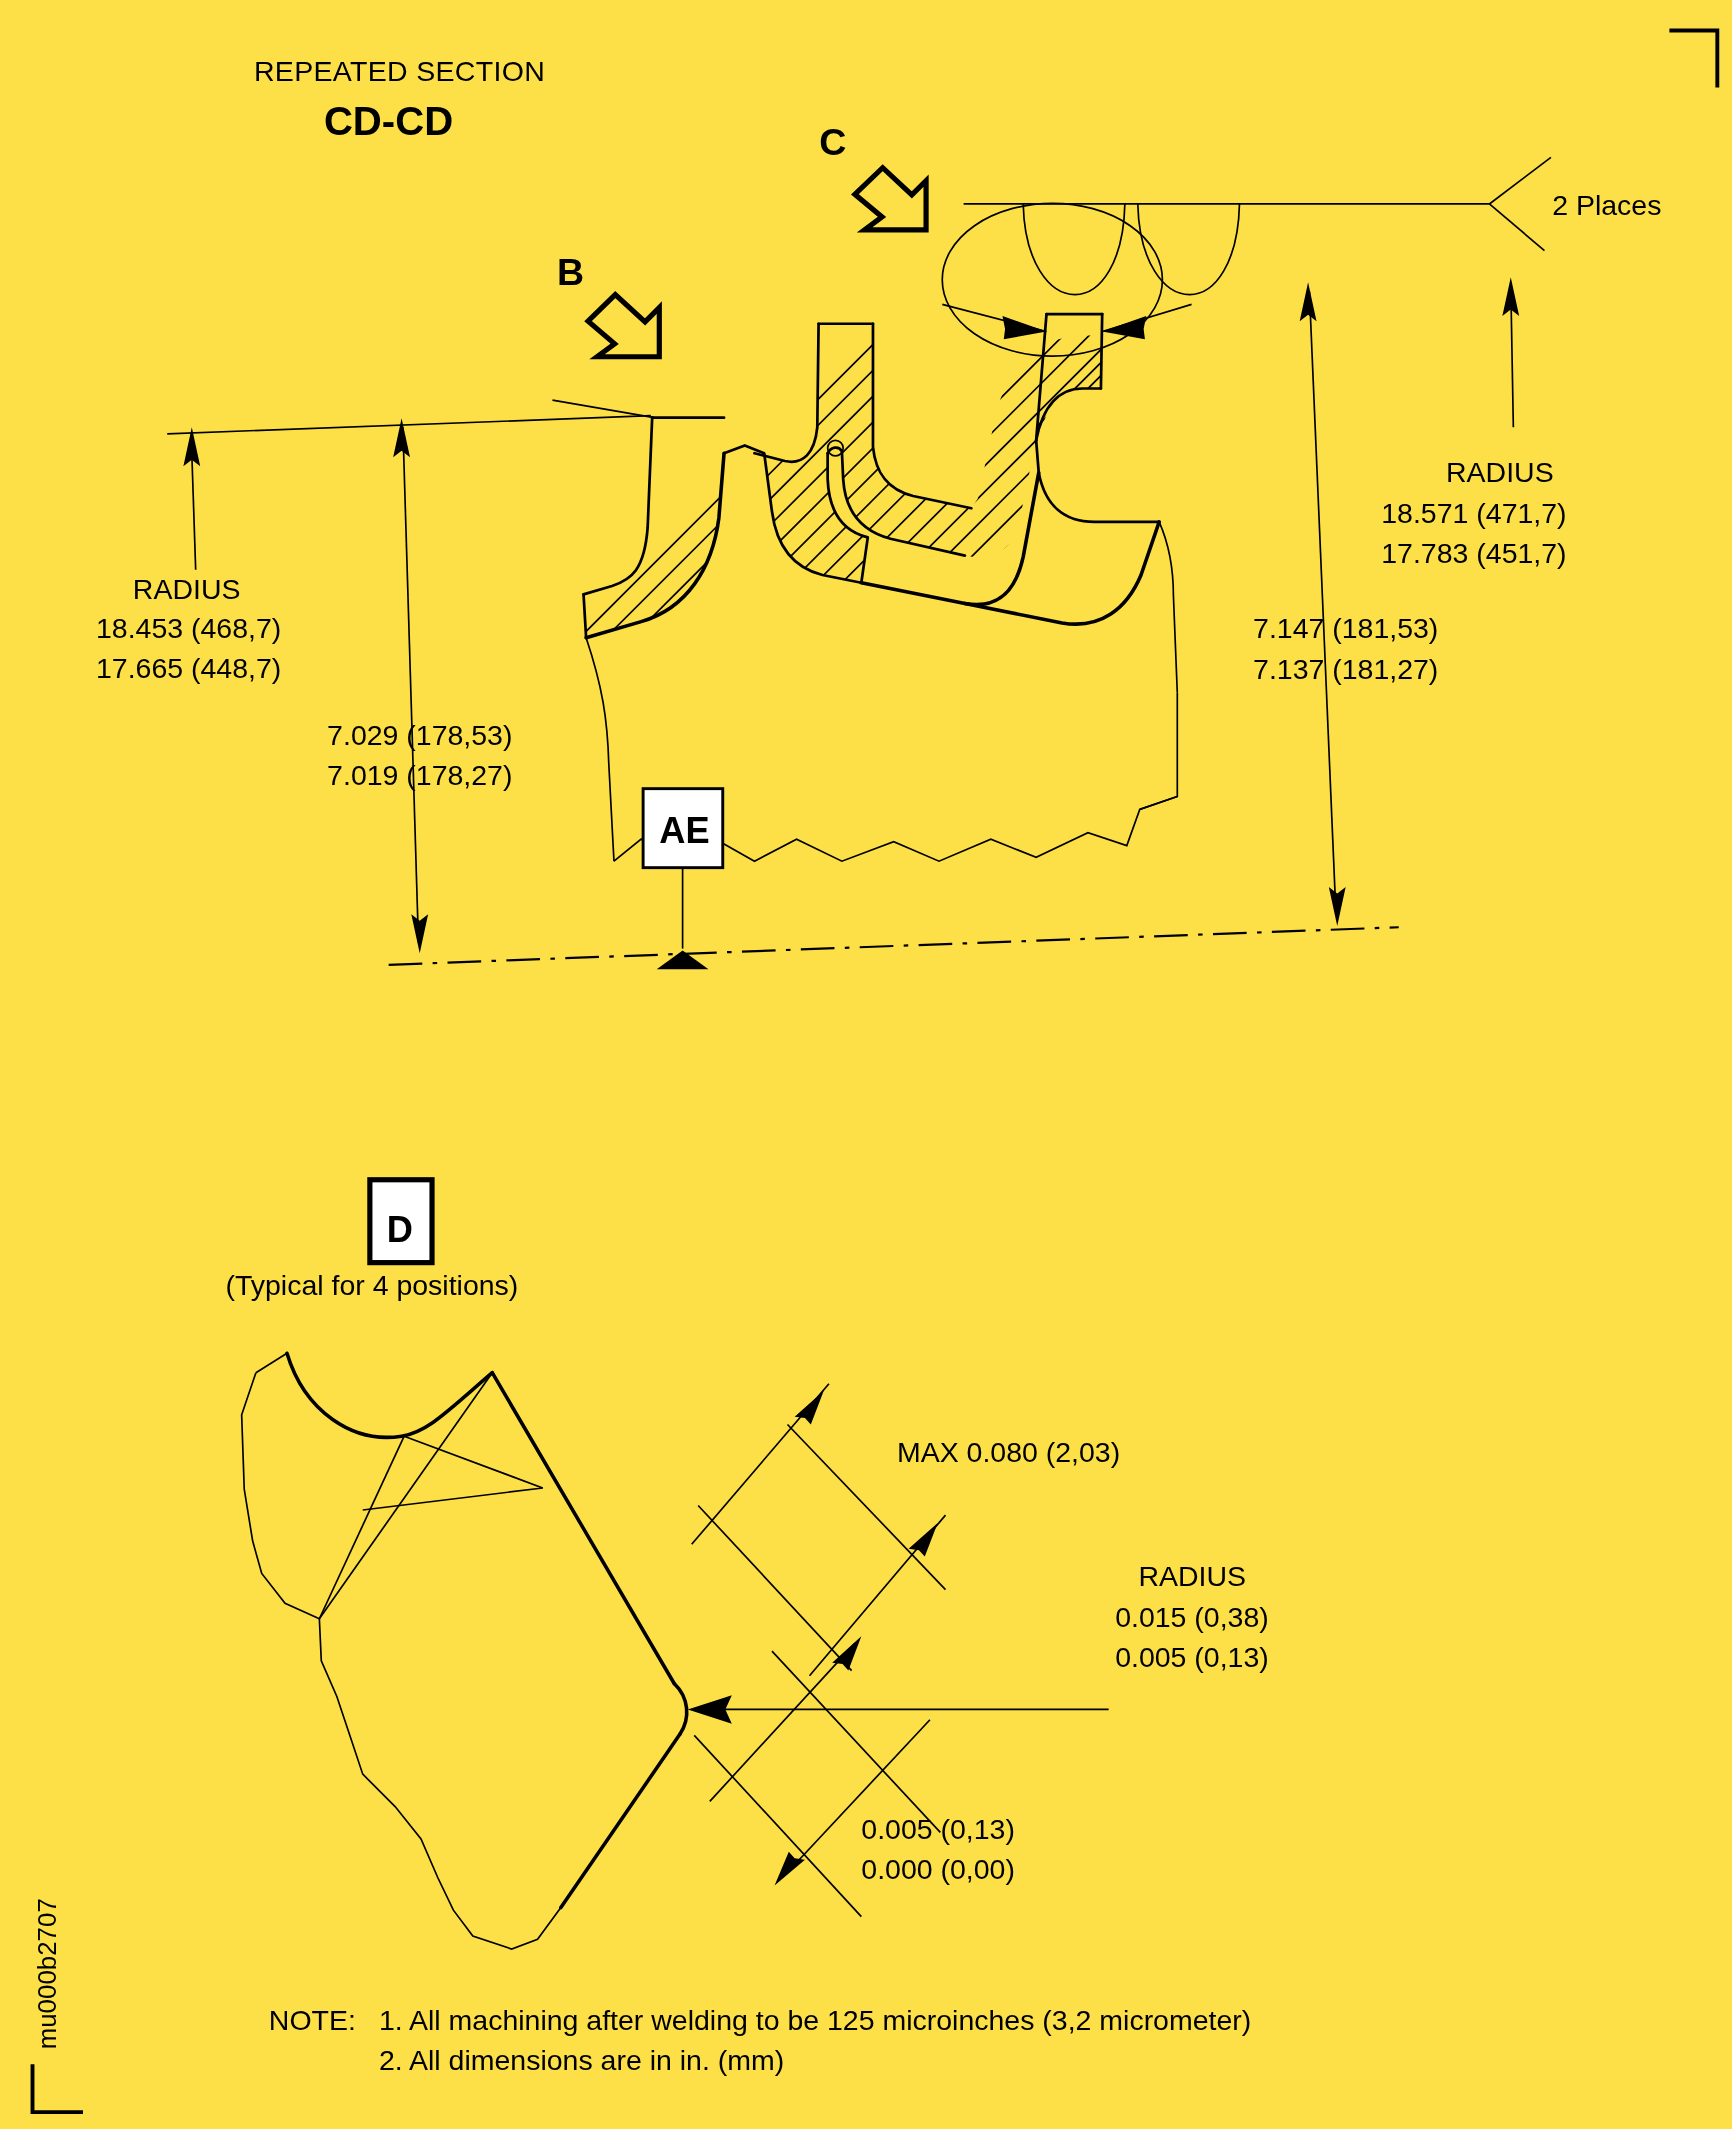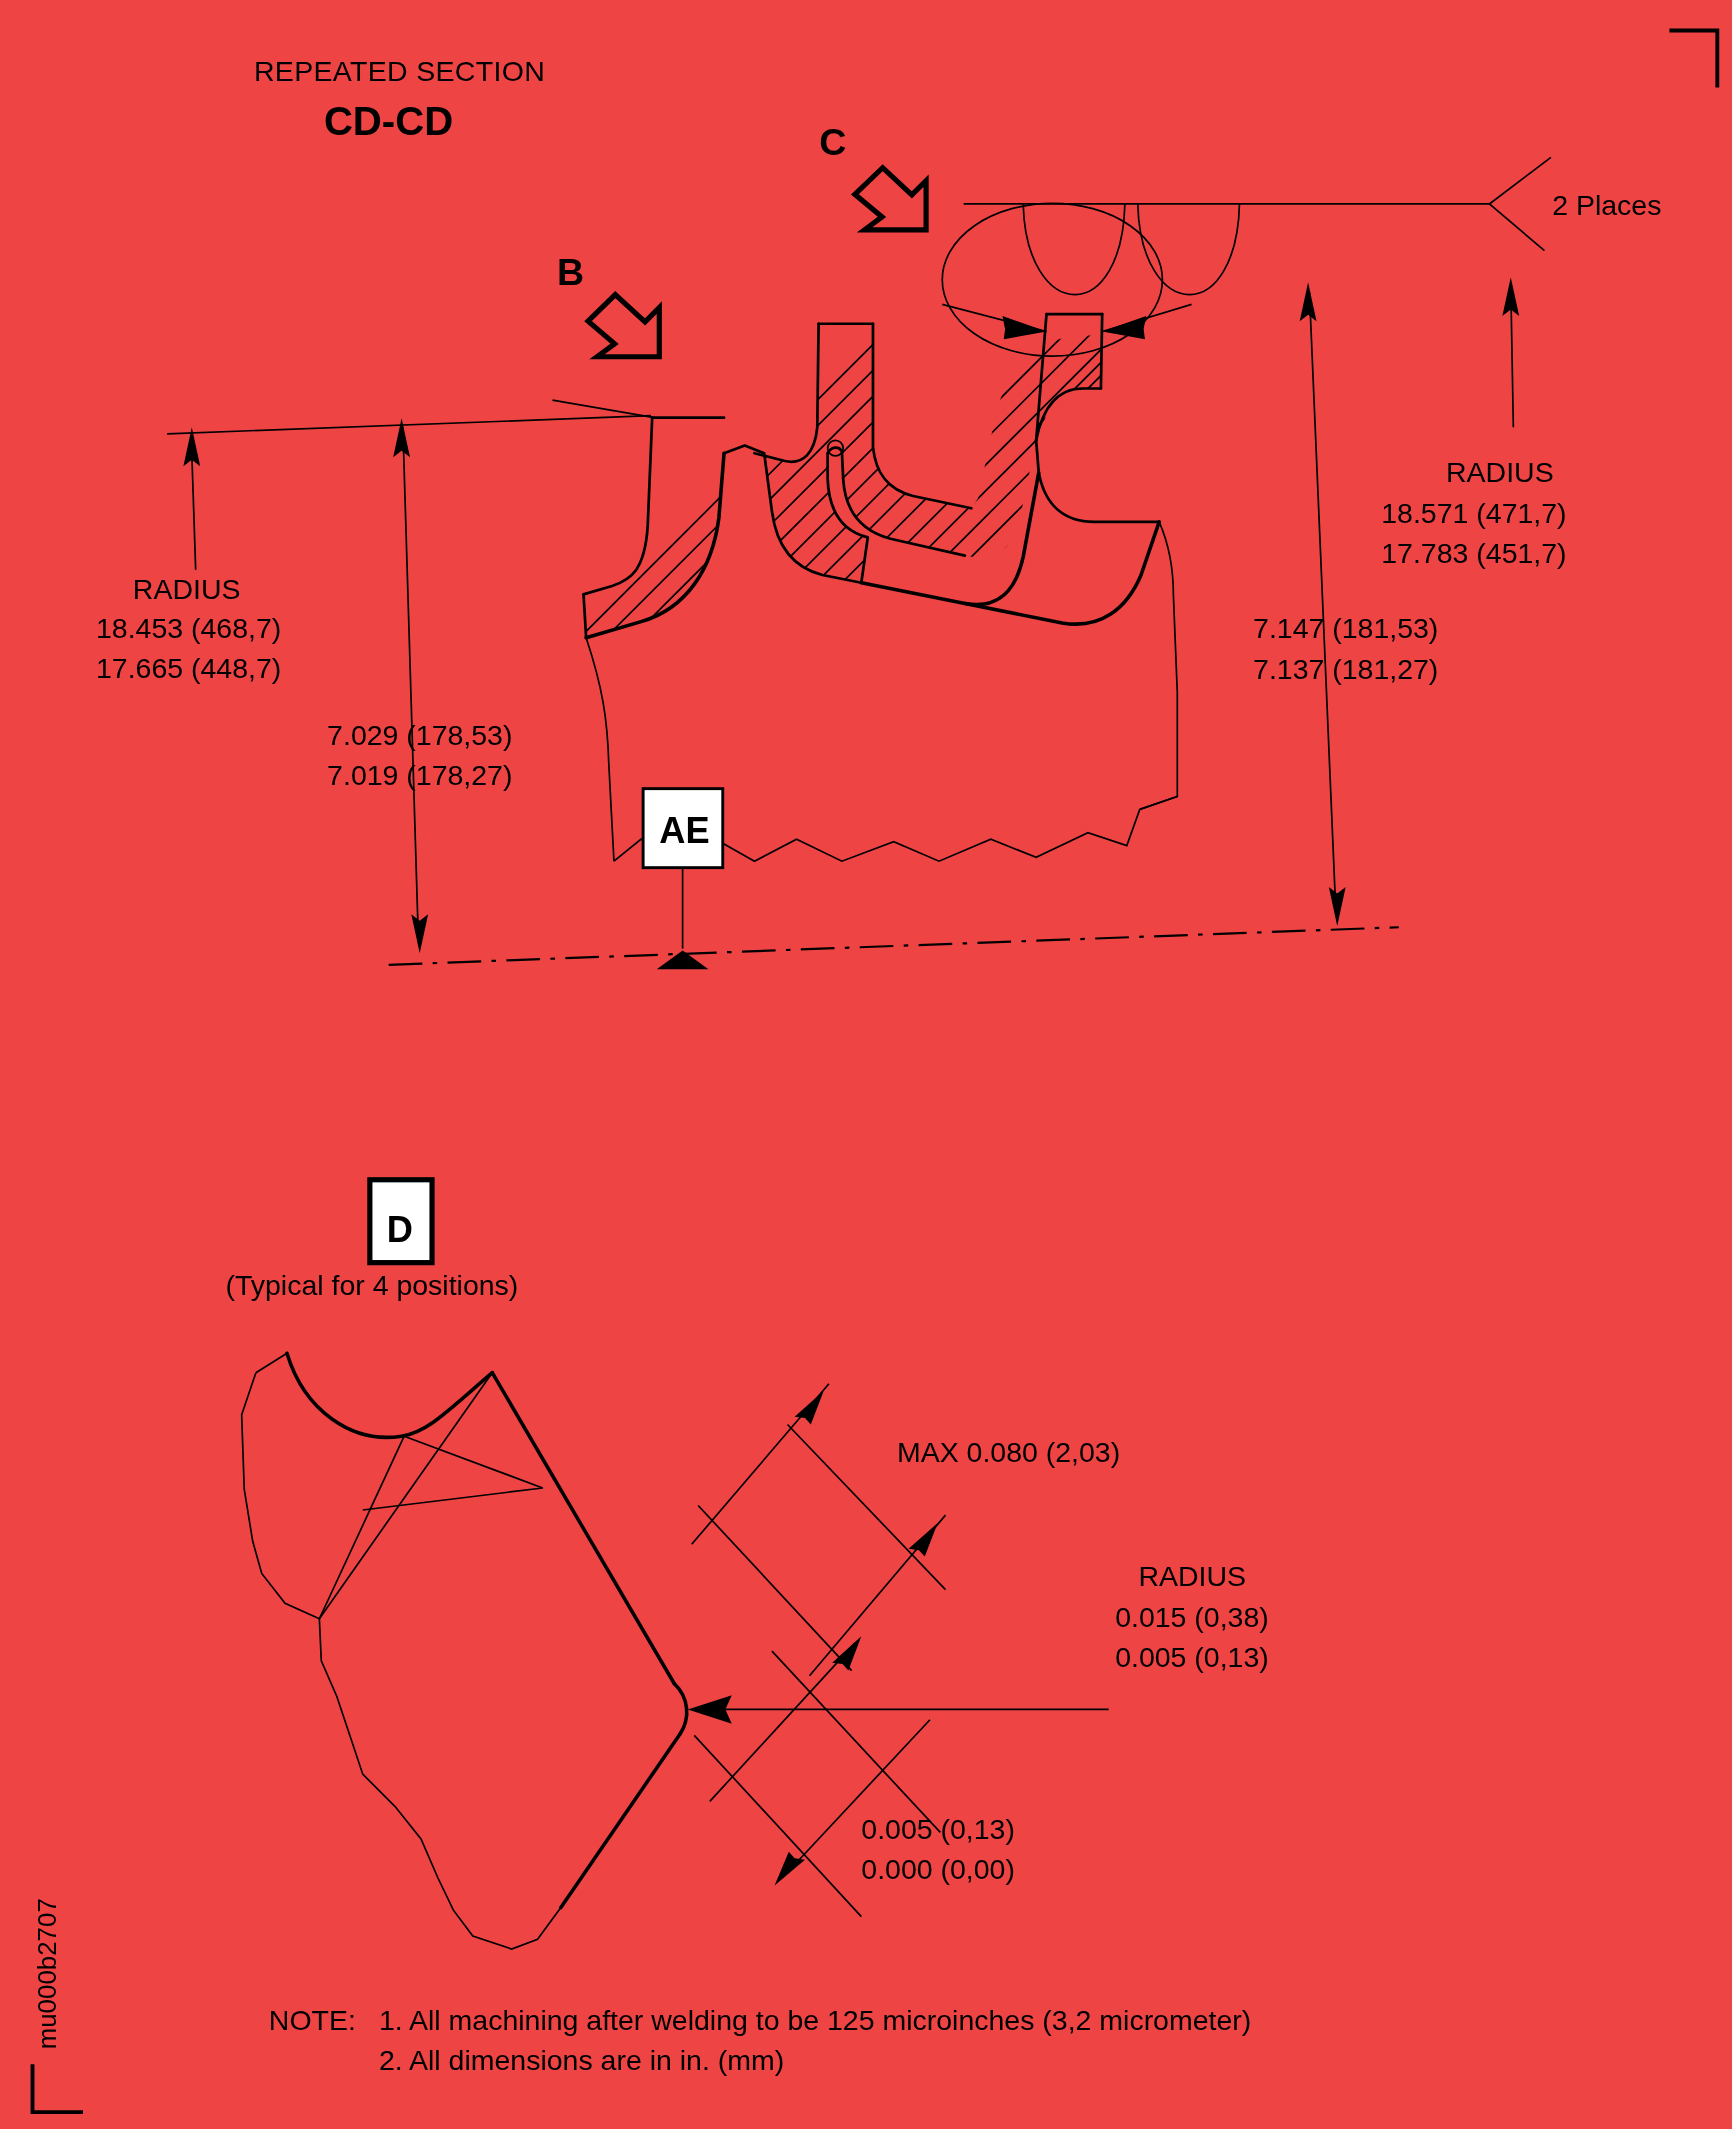"REPEATED SECTION" #sheet { background: #ef4444 -> #fde047 }
